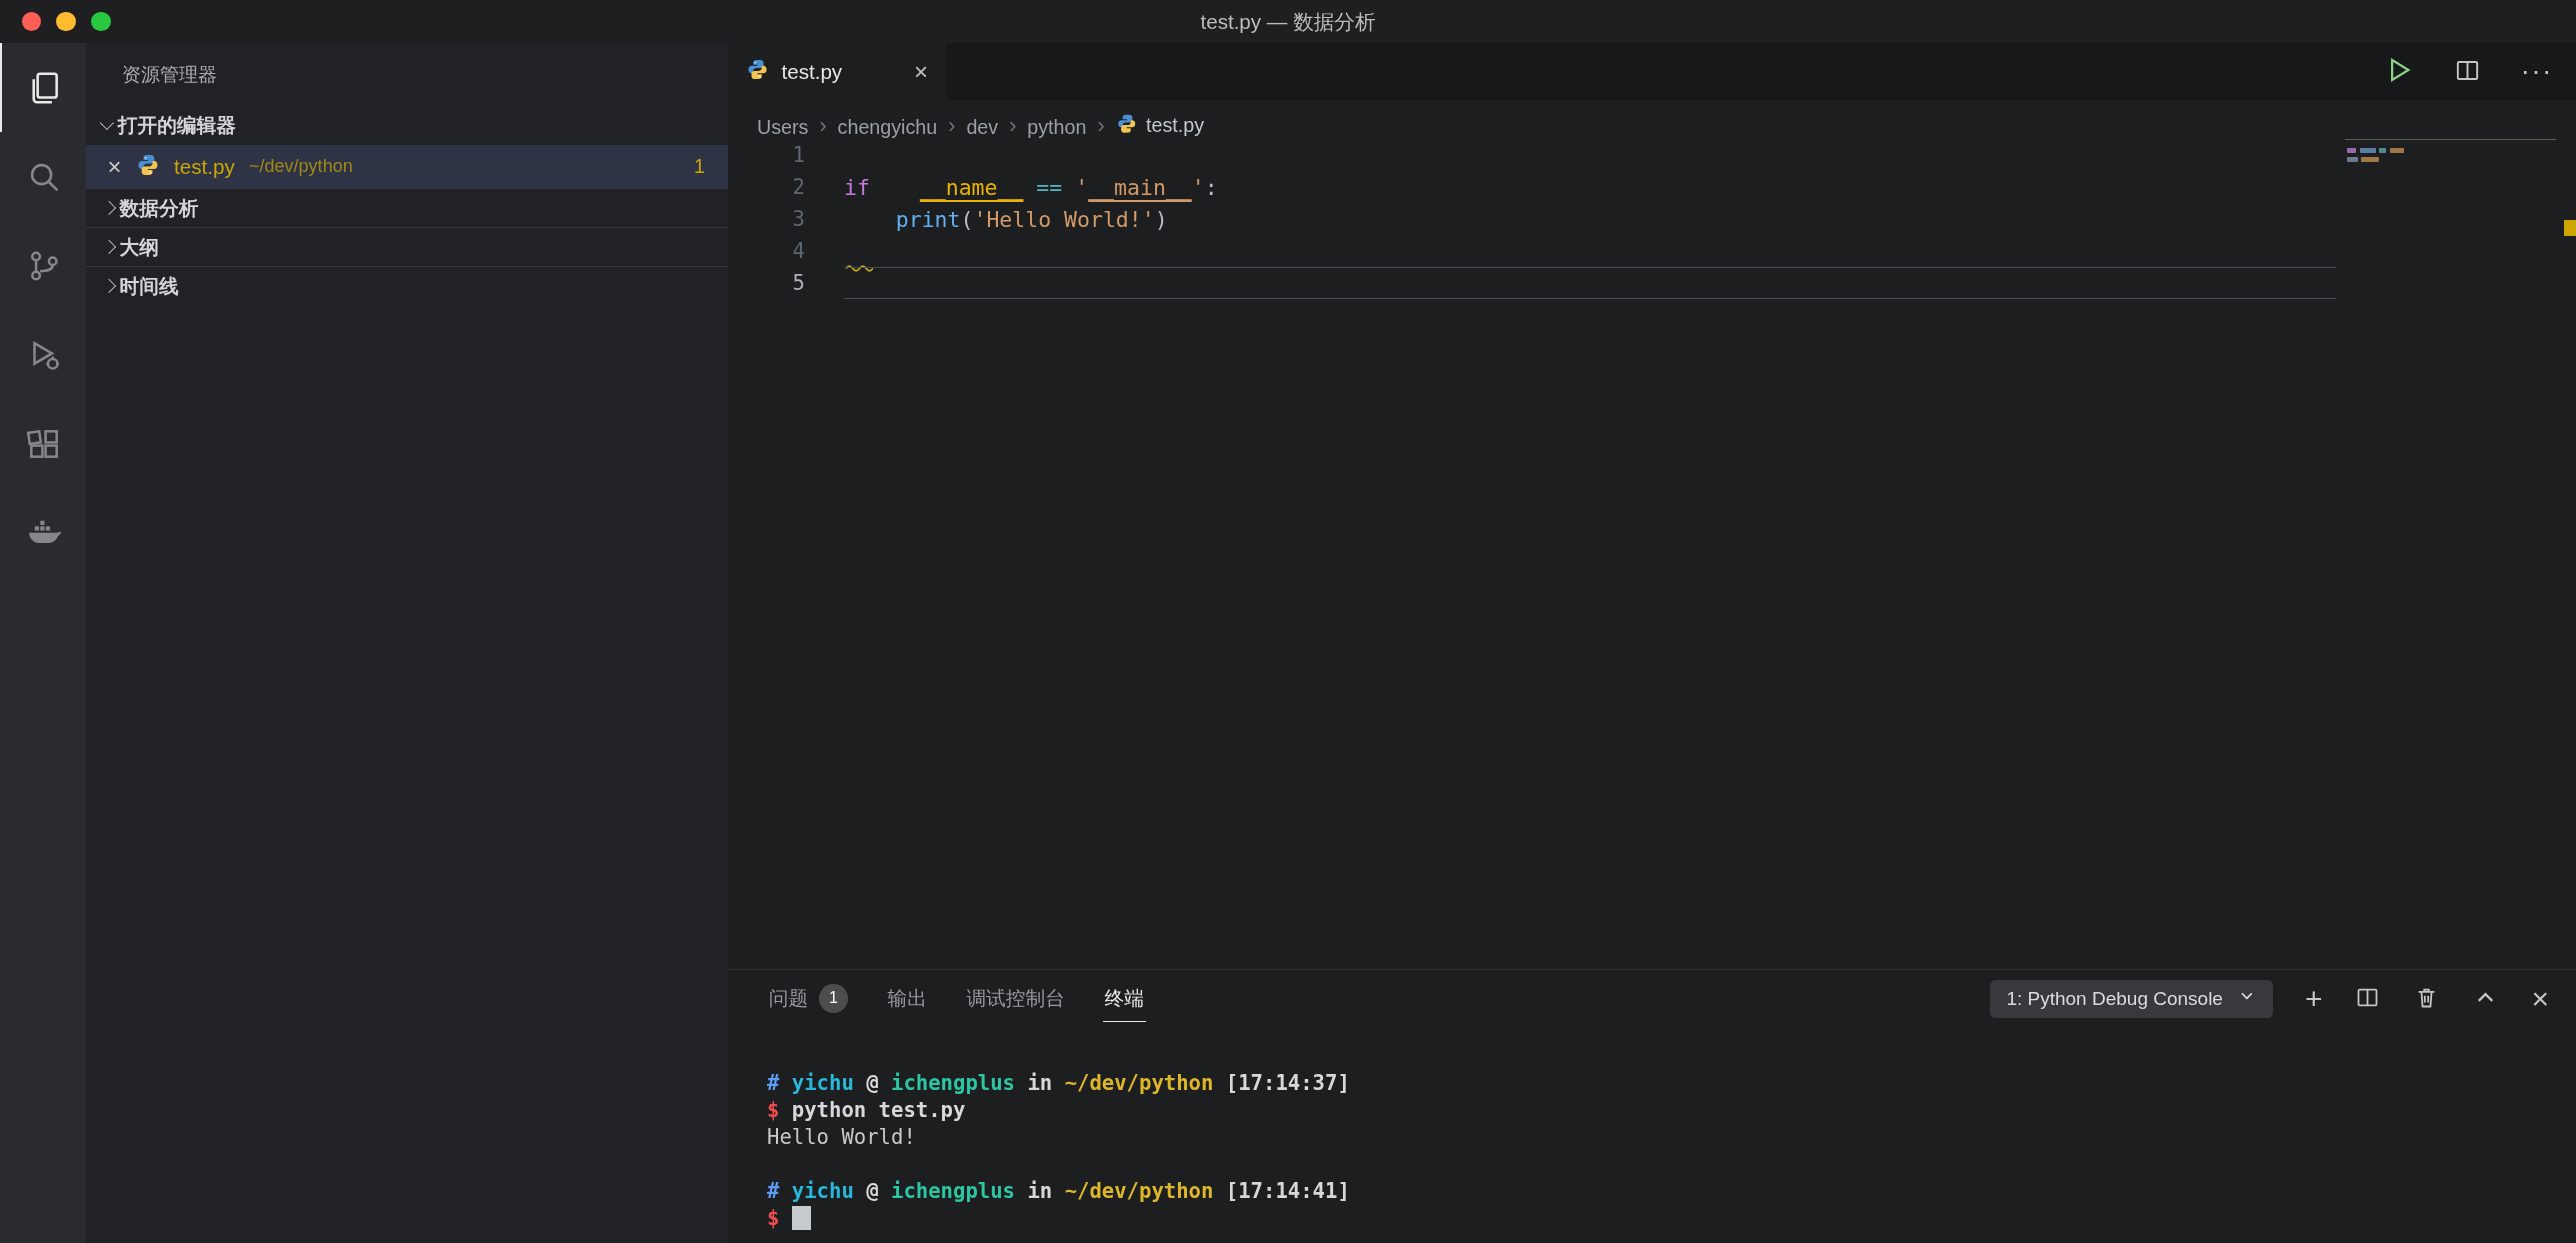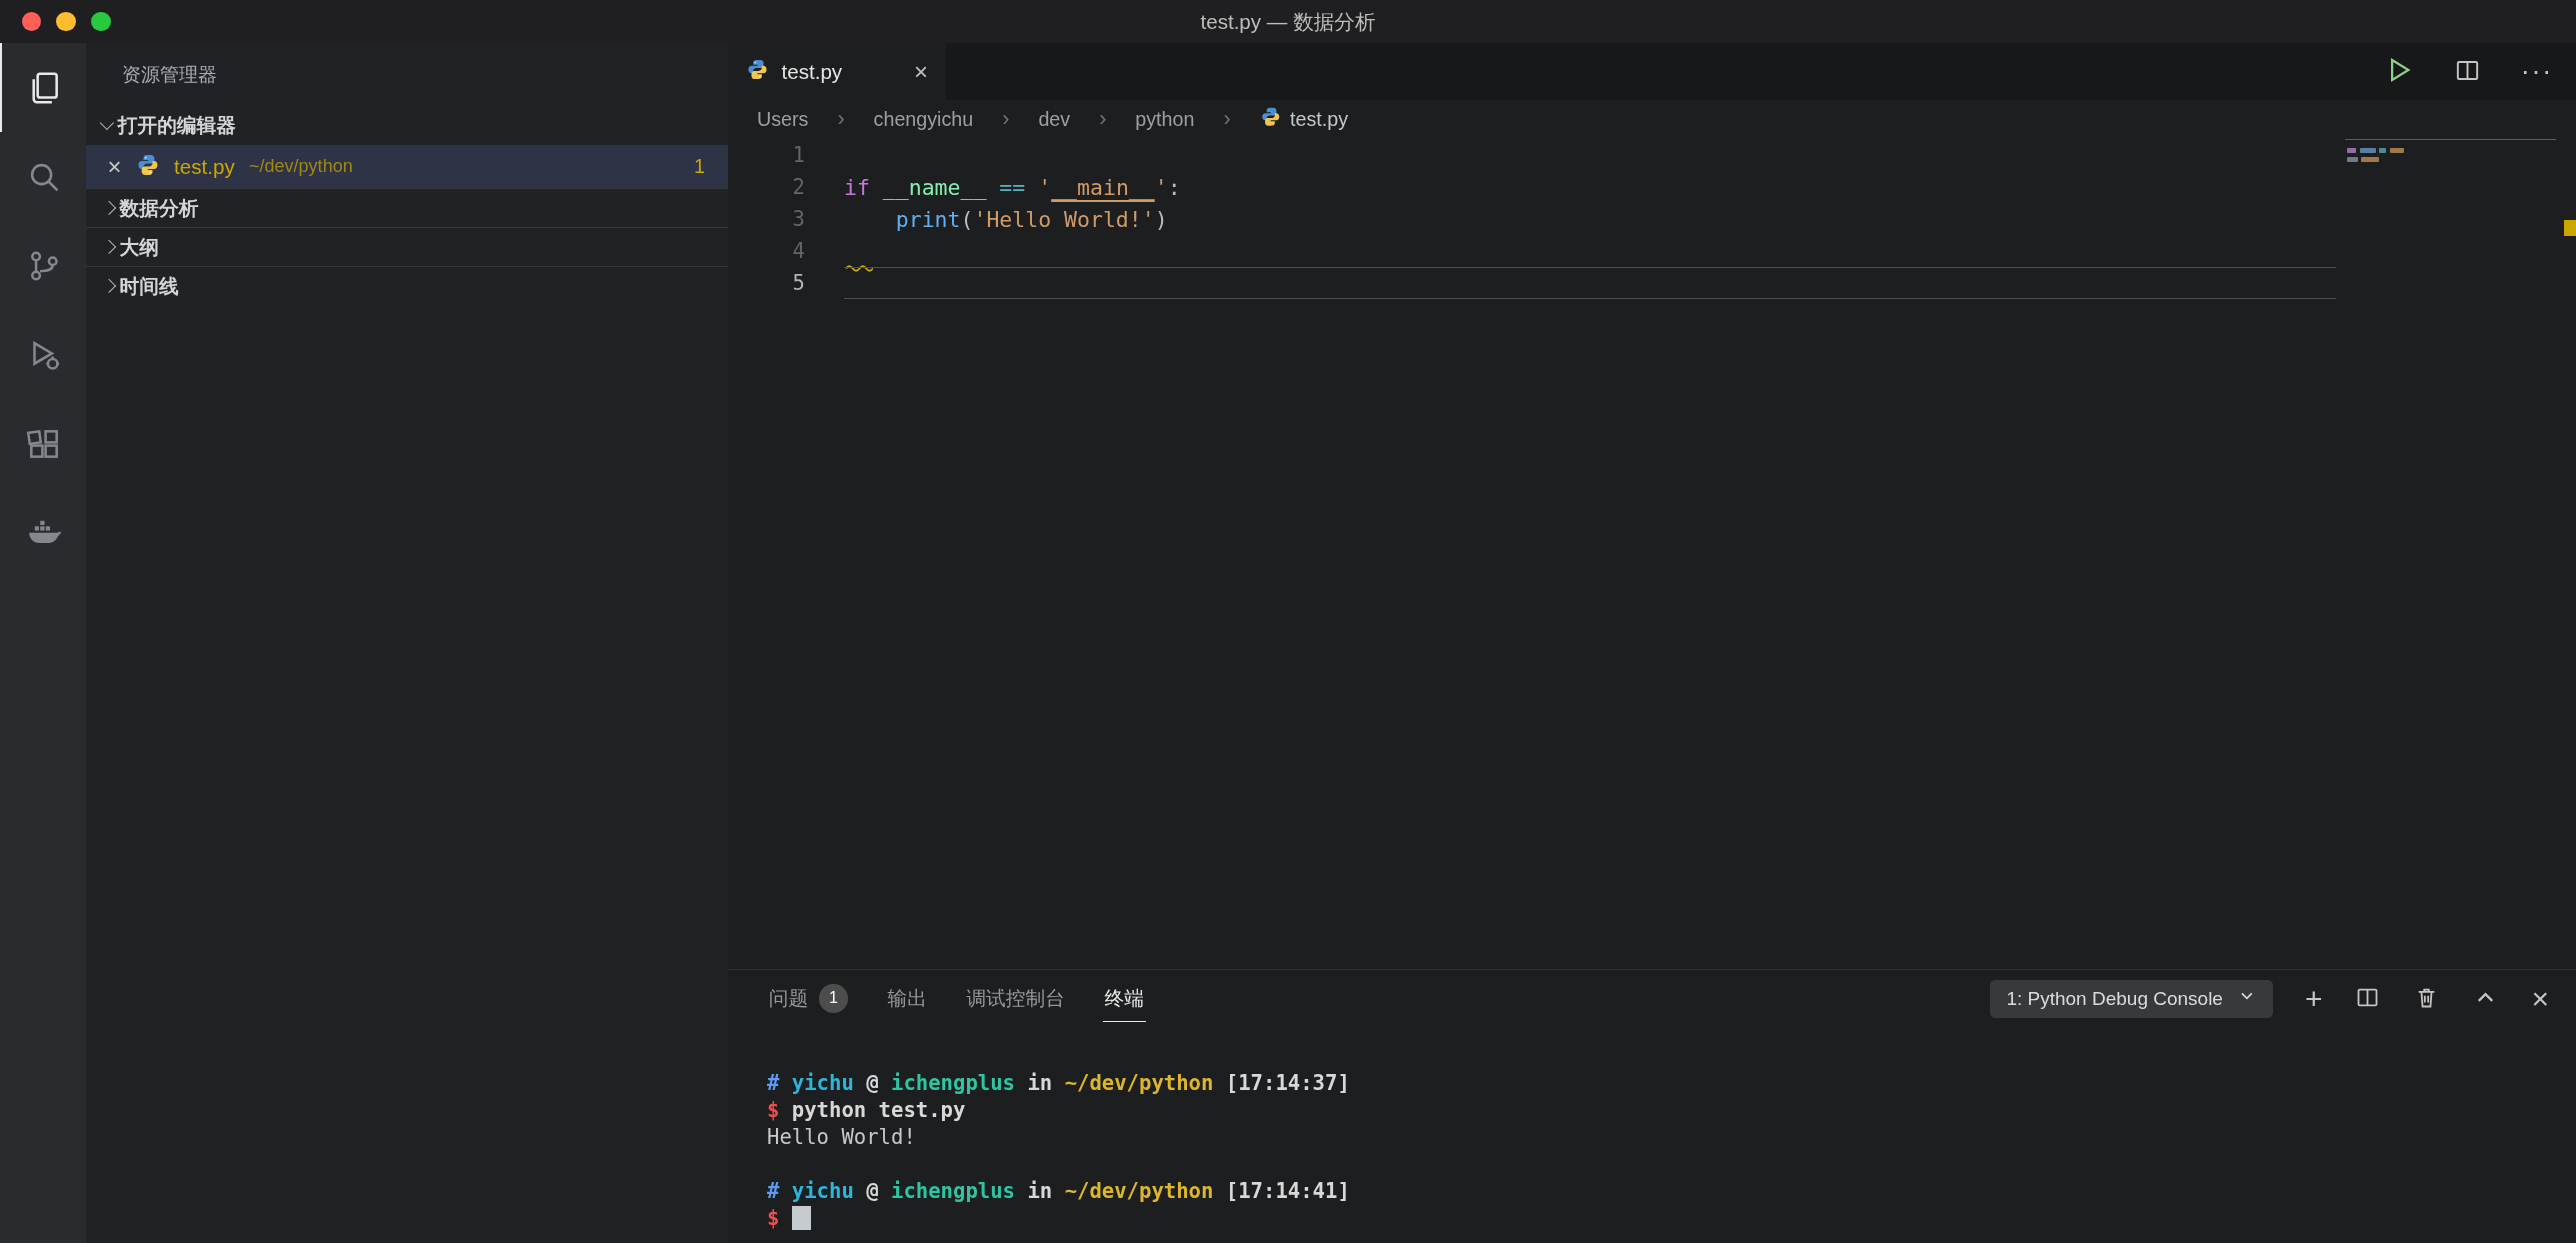"Users" .breadcrumb { align-items: center -> flex-end; gap: 29px -> 11px }
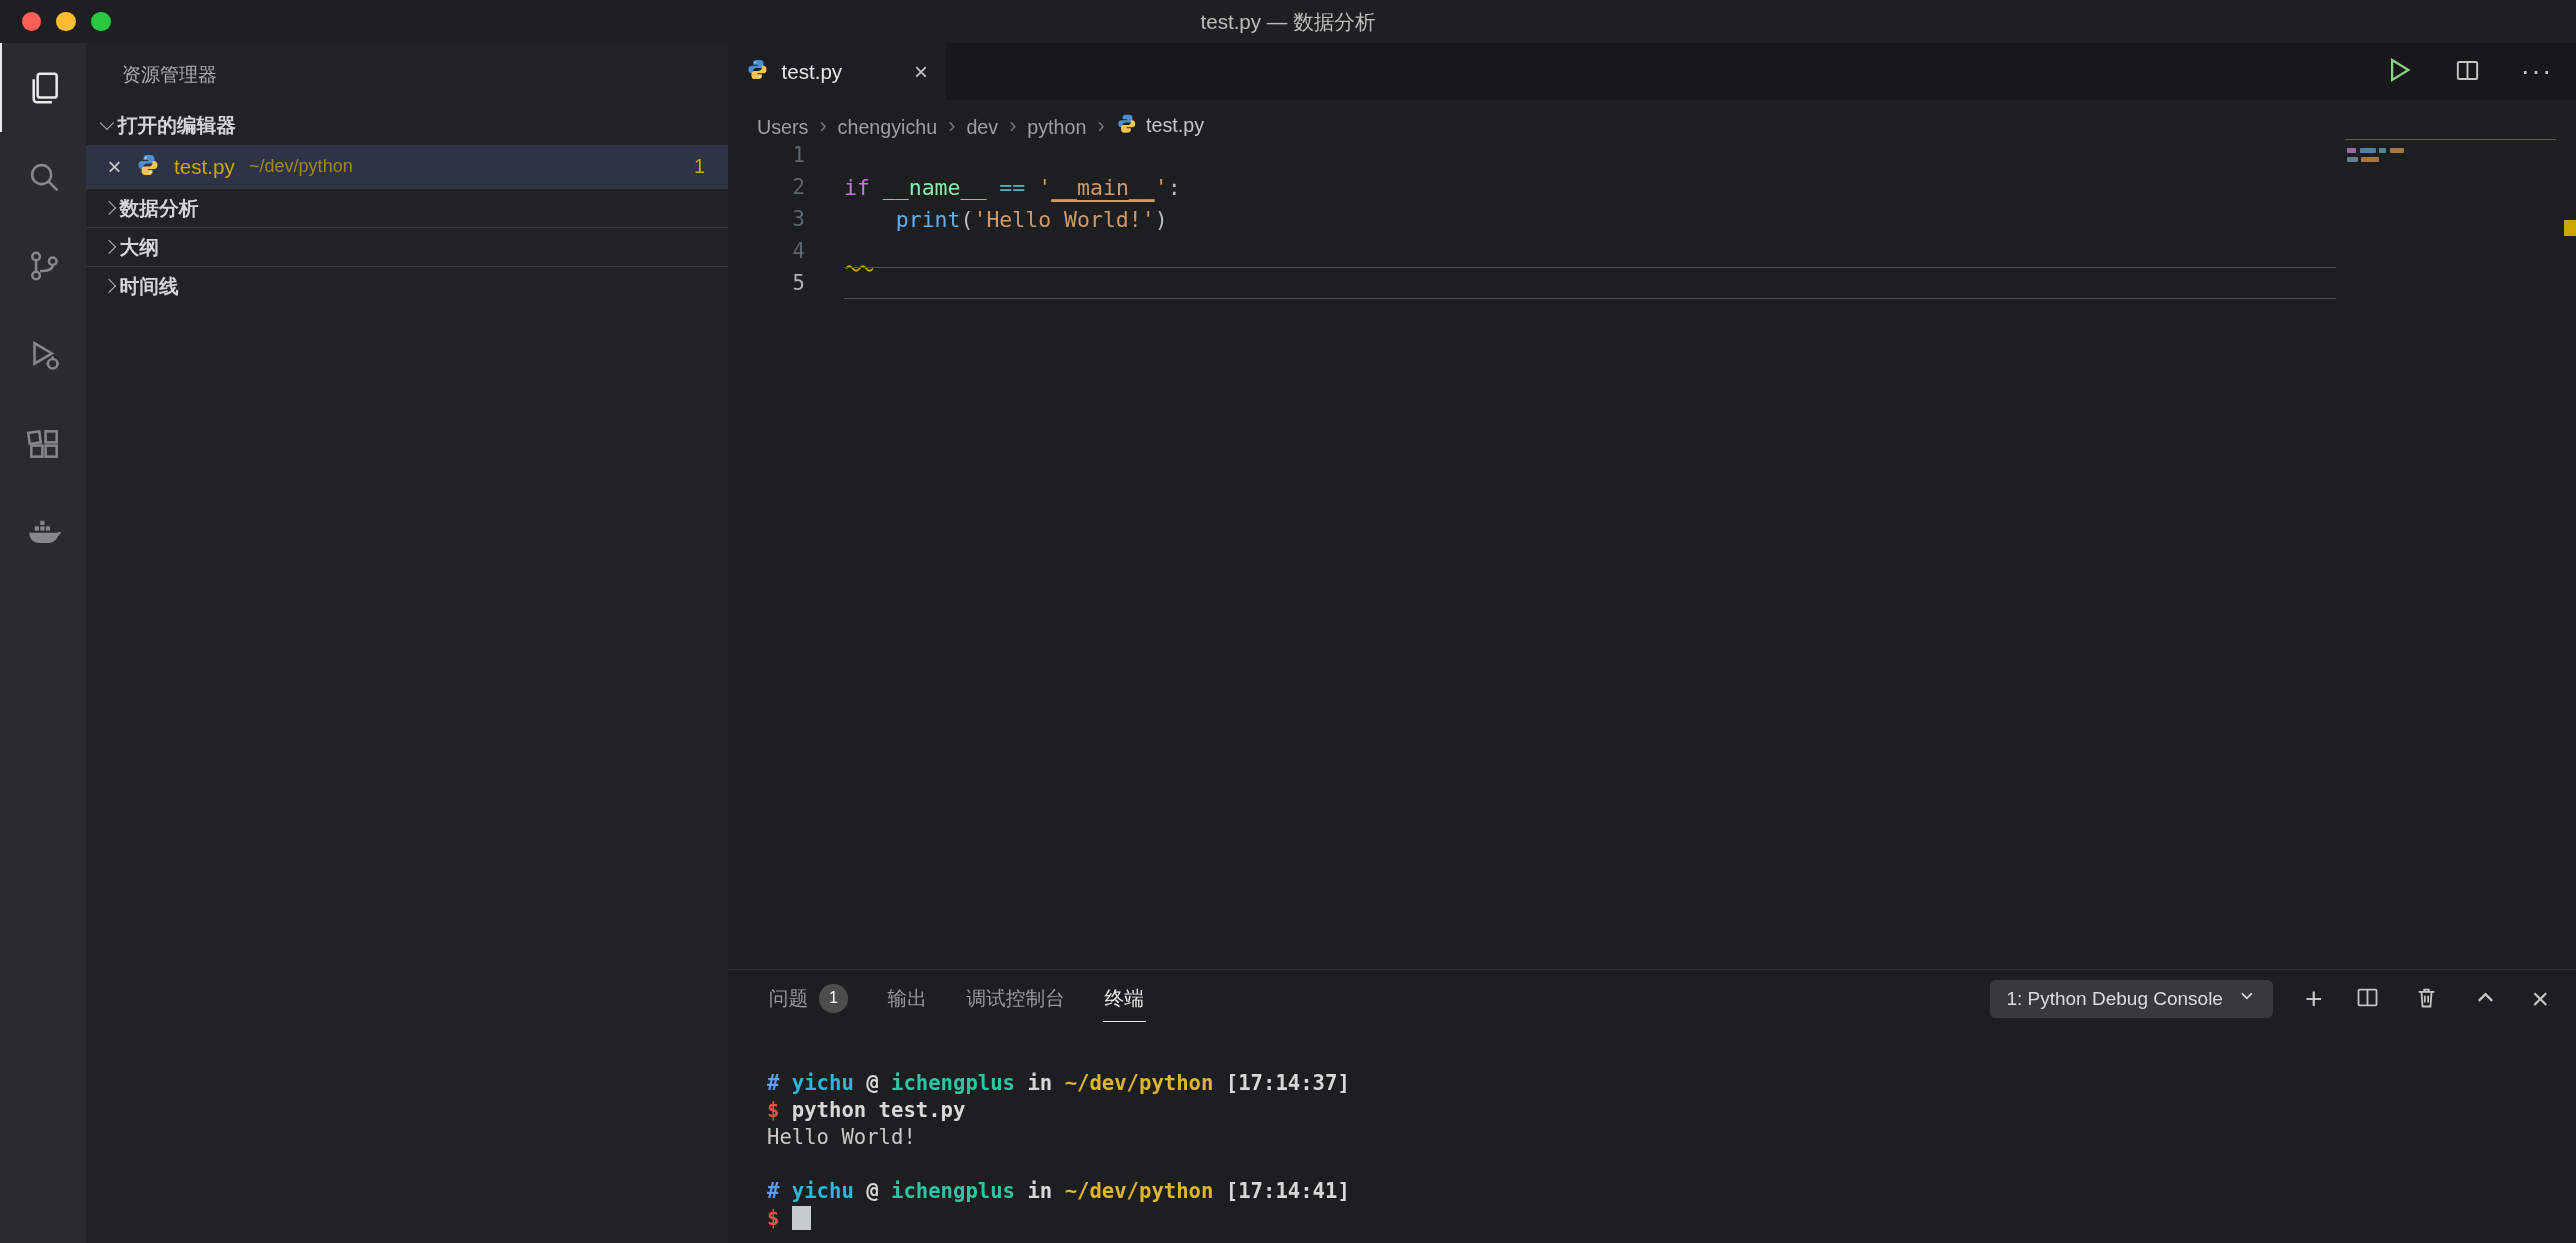"__name__" .tok-uname { color: #86efac -> #eab308; margin-left: none -> 37px; text-decoration: none -> underline }
